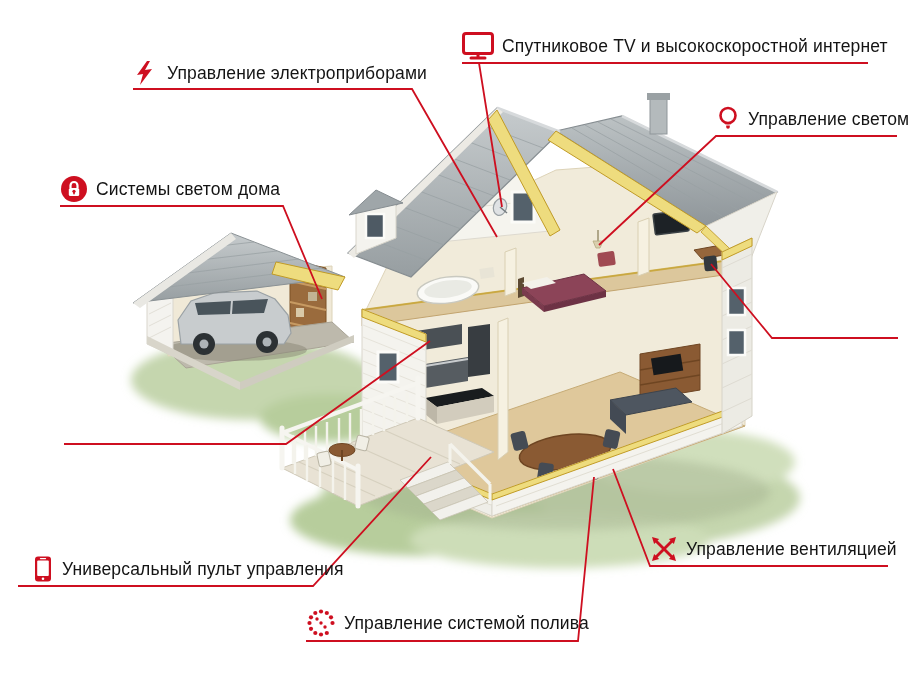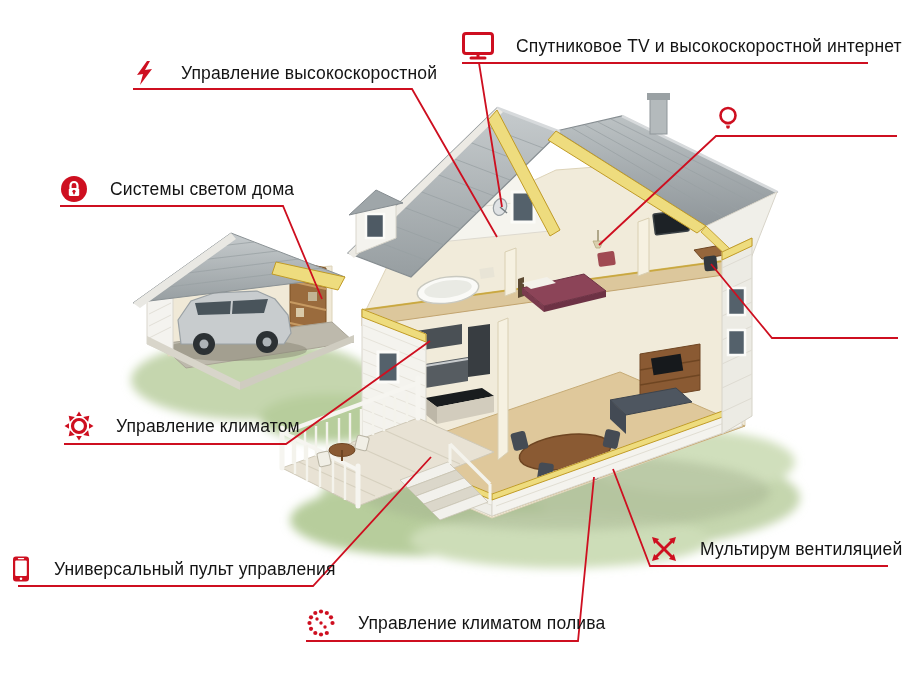"Спутниковое TV и высокоскоростной" .callout { gap: 22px -> 8px }
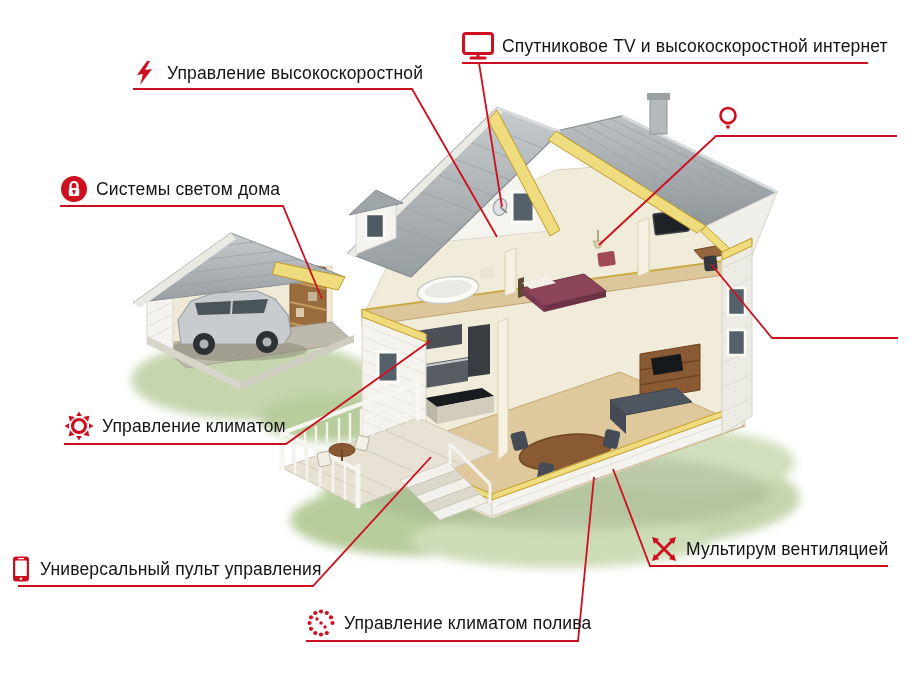"Управление высокоскоростной" span { text: высокоскоростной -> электроприборами }
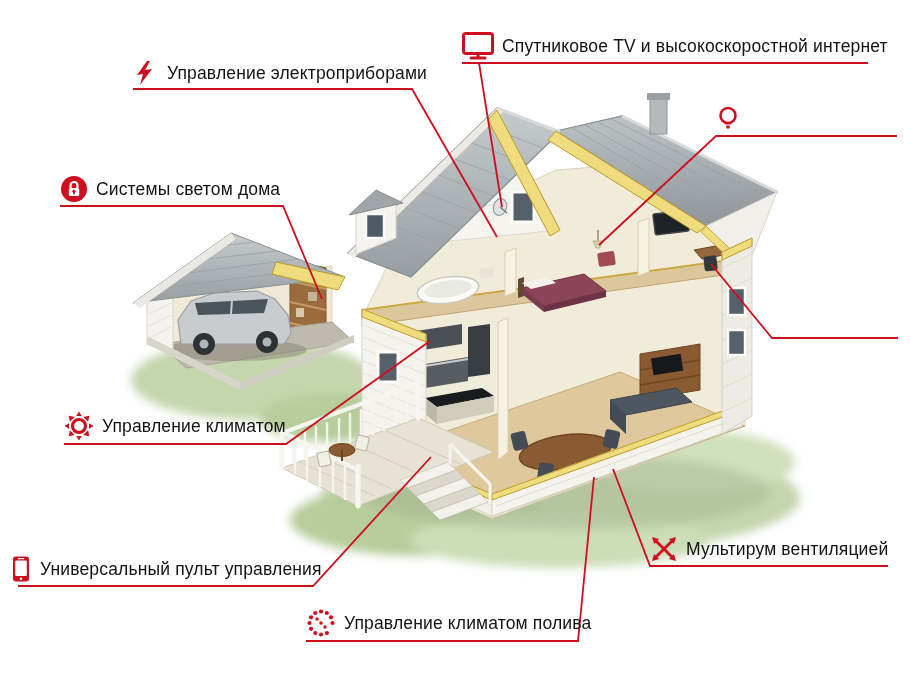"Управление светом" span { html: none -> <span>Управление светом</span> }
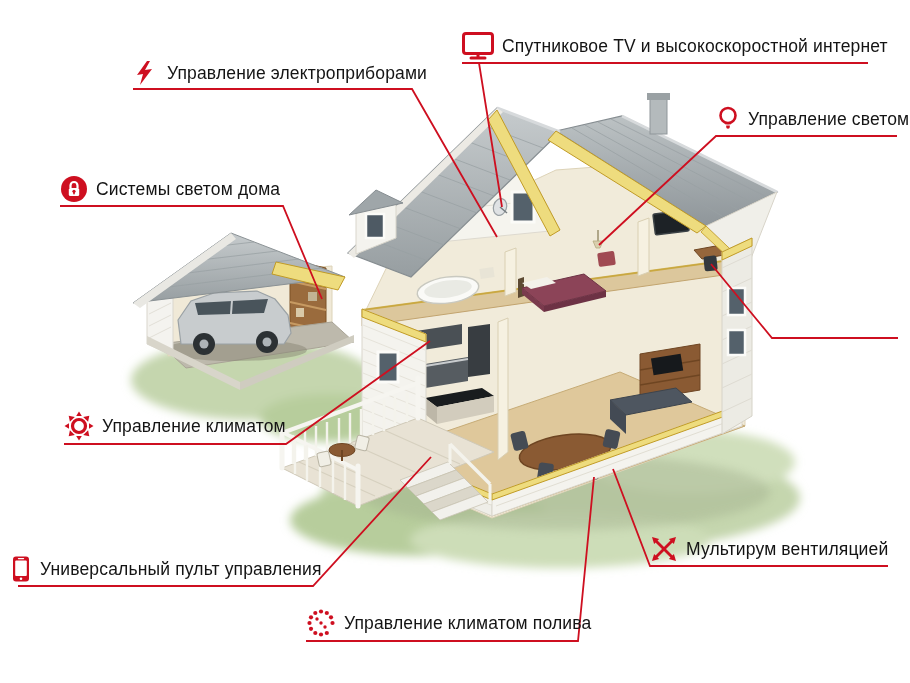"Управление климатом" div.callout { html: <div> <svg> <circle></circle> <polygon></polygon> <polygon></polygon> <polygon></polygon> <polygon></polygon> <polygon></polygon> <polygon></polygon> <polygon></polygon> <polygon></polygon> </svg> <span>Управление климатом</span> </div> -> none }
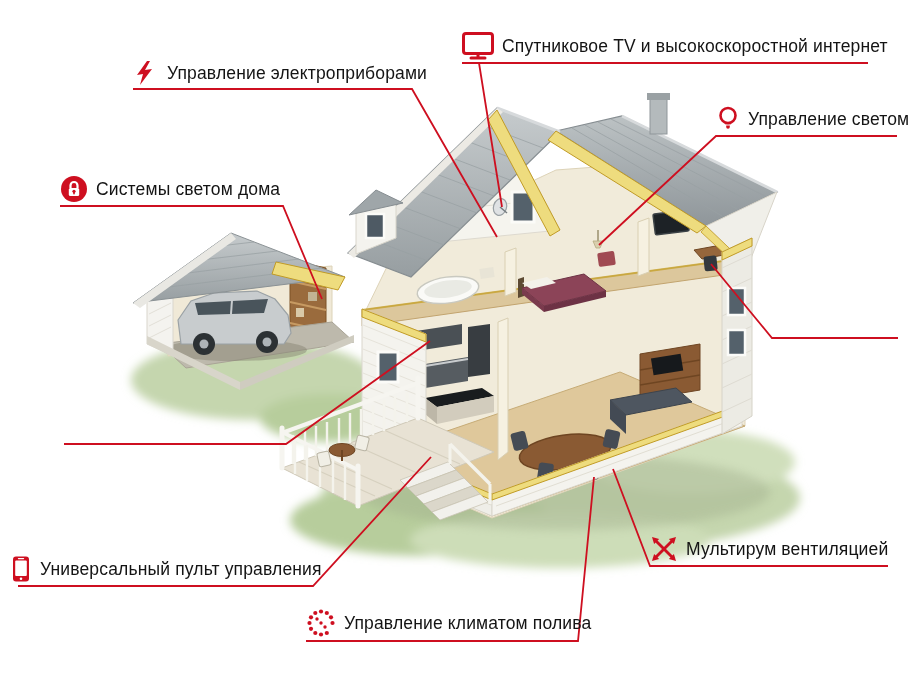"Мультирум вентиляцией" span { text: Мультирум -> Управление }
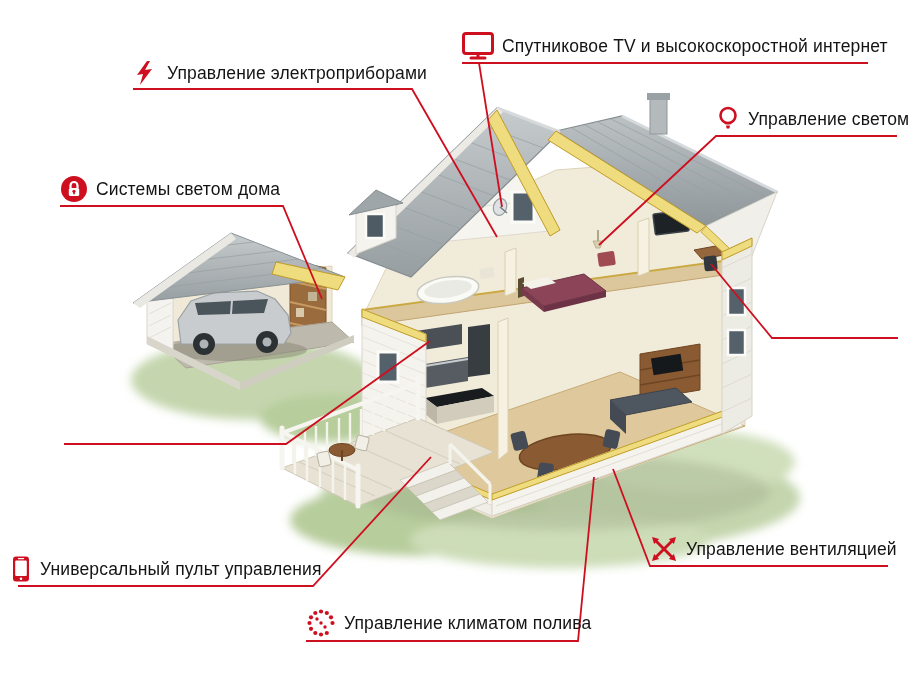"Универсальный пульт управления" div.callout { left: 10px -> 32px }
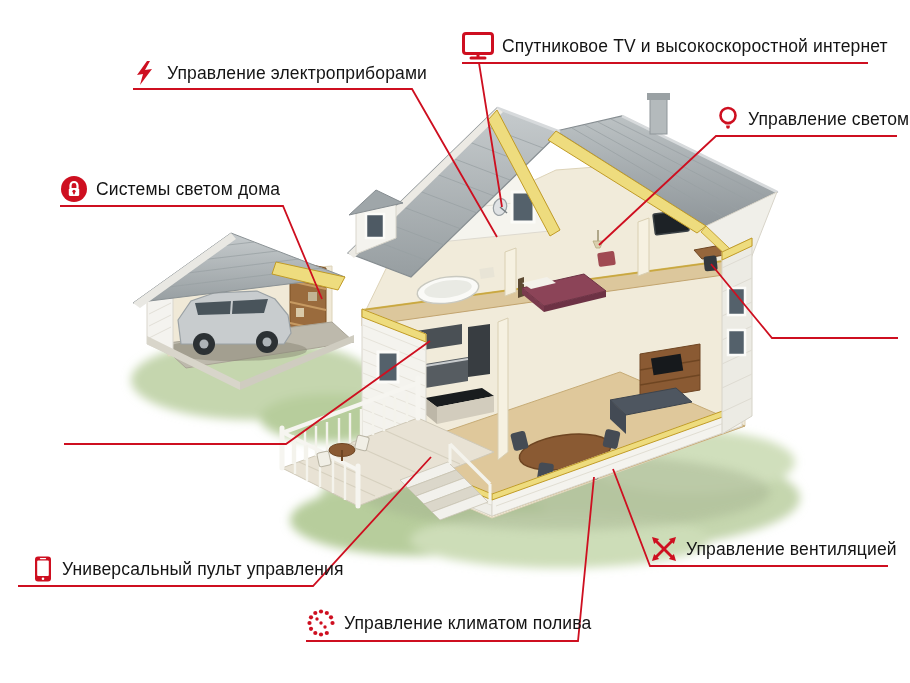"Управление климатом полива" span { text: климатом -> системой }
